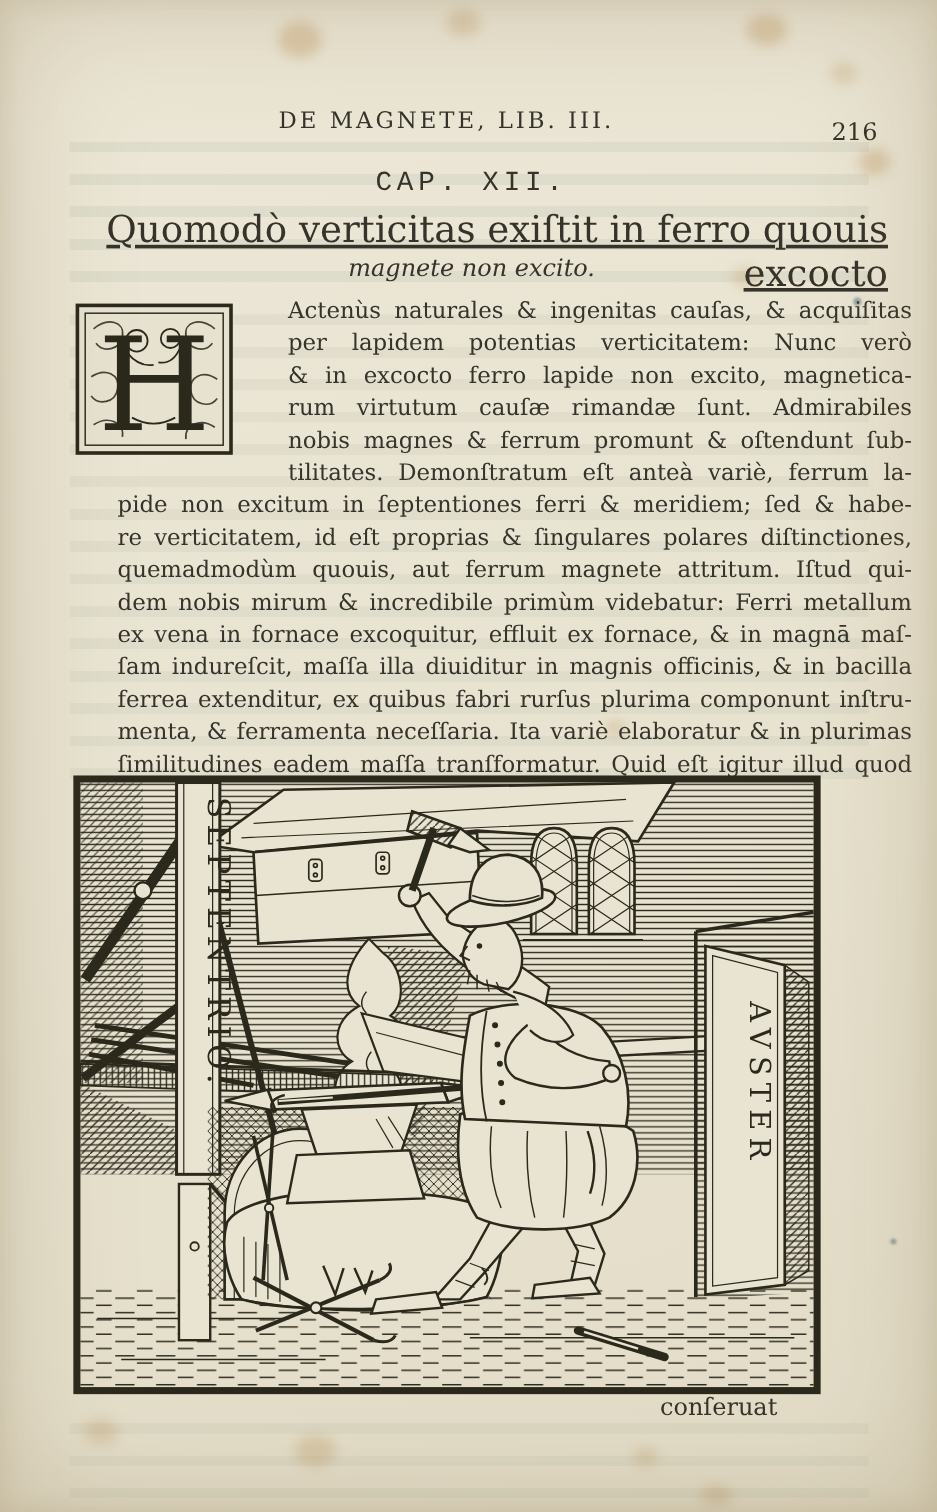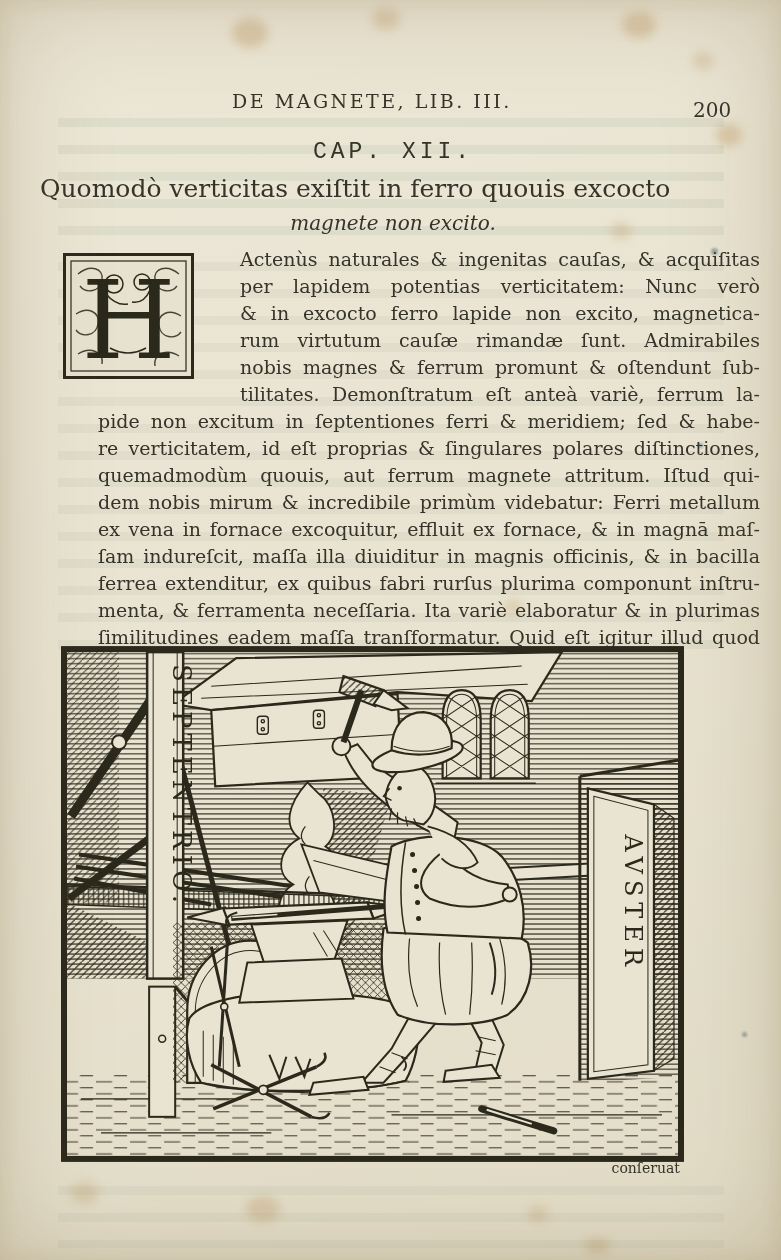"200" div.page-number { text: 200 -> 216 }
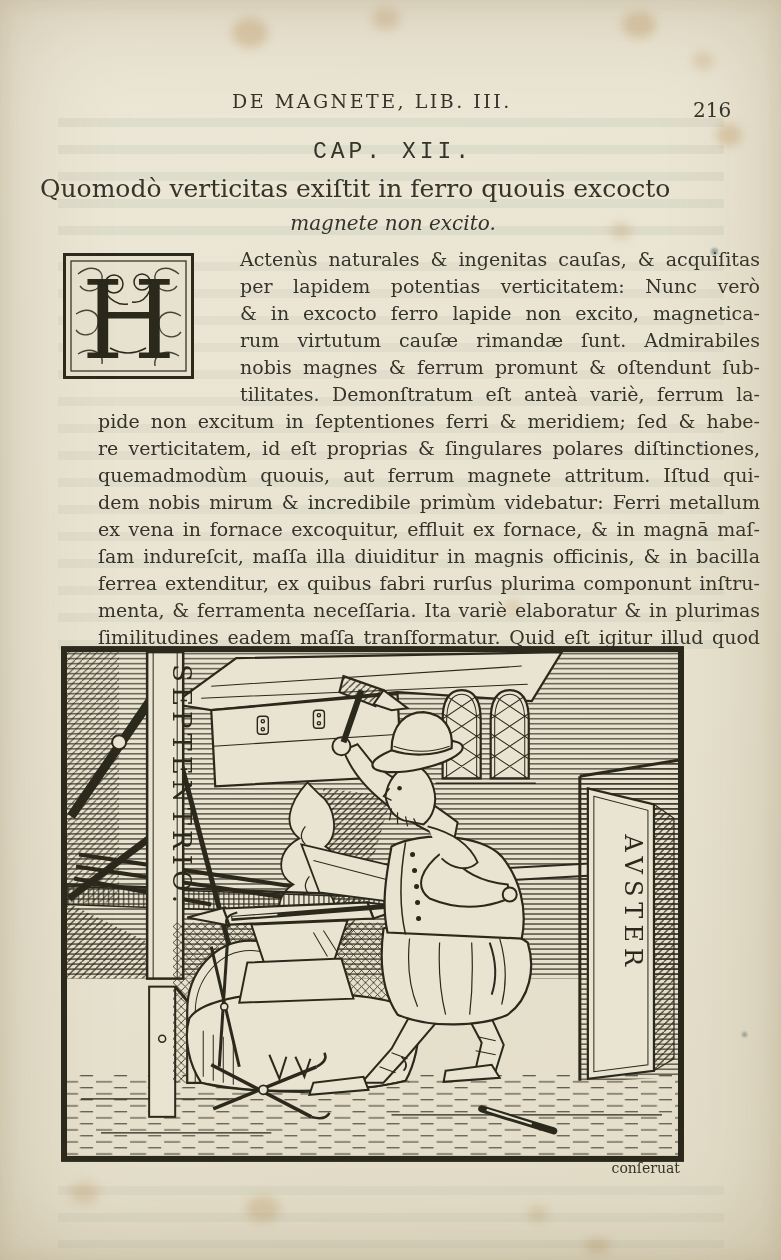"Quomodò verticitas exiſtit in ferro" .title1 { font-size: 25px -> 31px; text-align: left -> right; text-decoration: none -> underline }
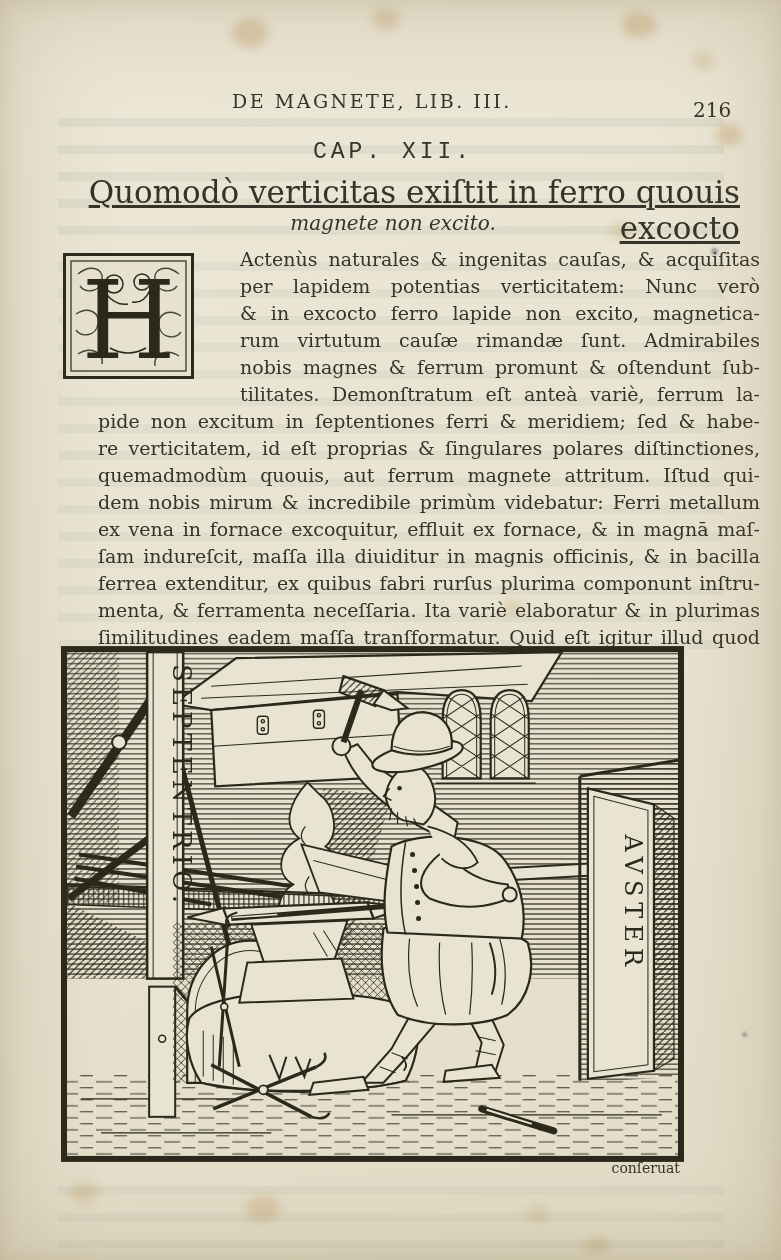"conſeruat" .catchword { font-size: 14px -> 20px; text-align: right -> left }
